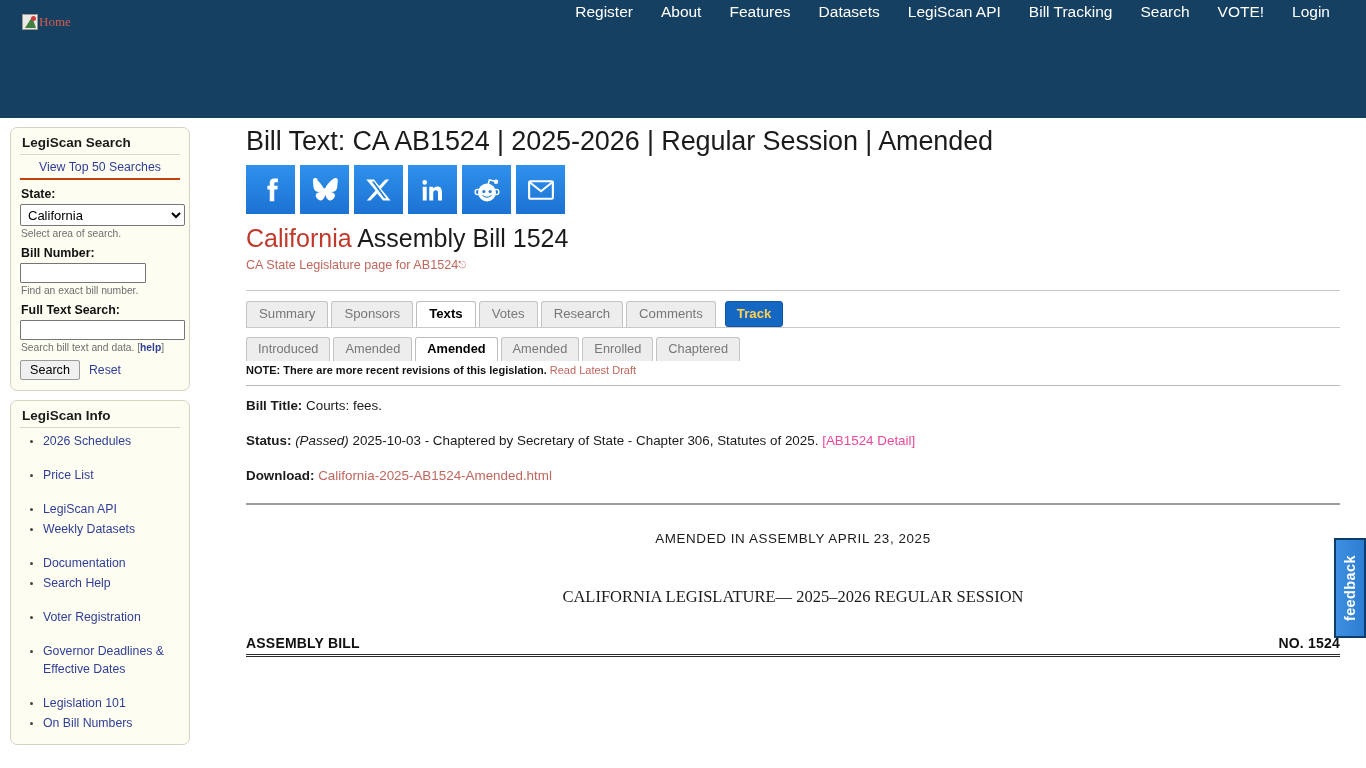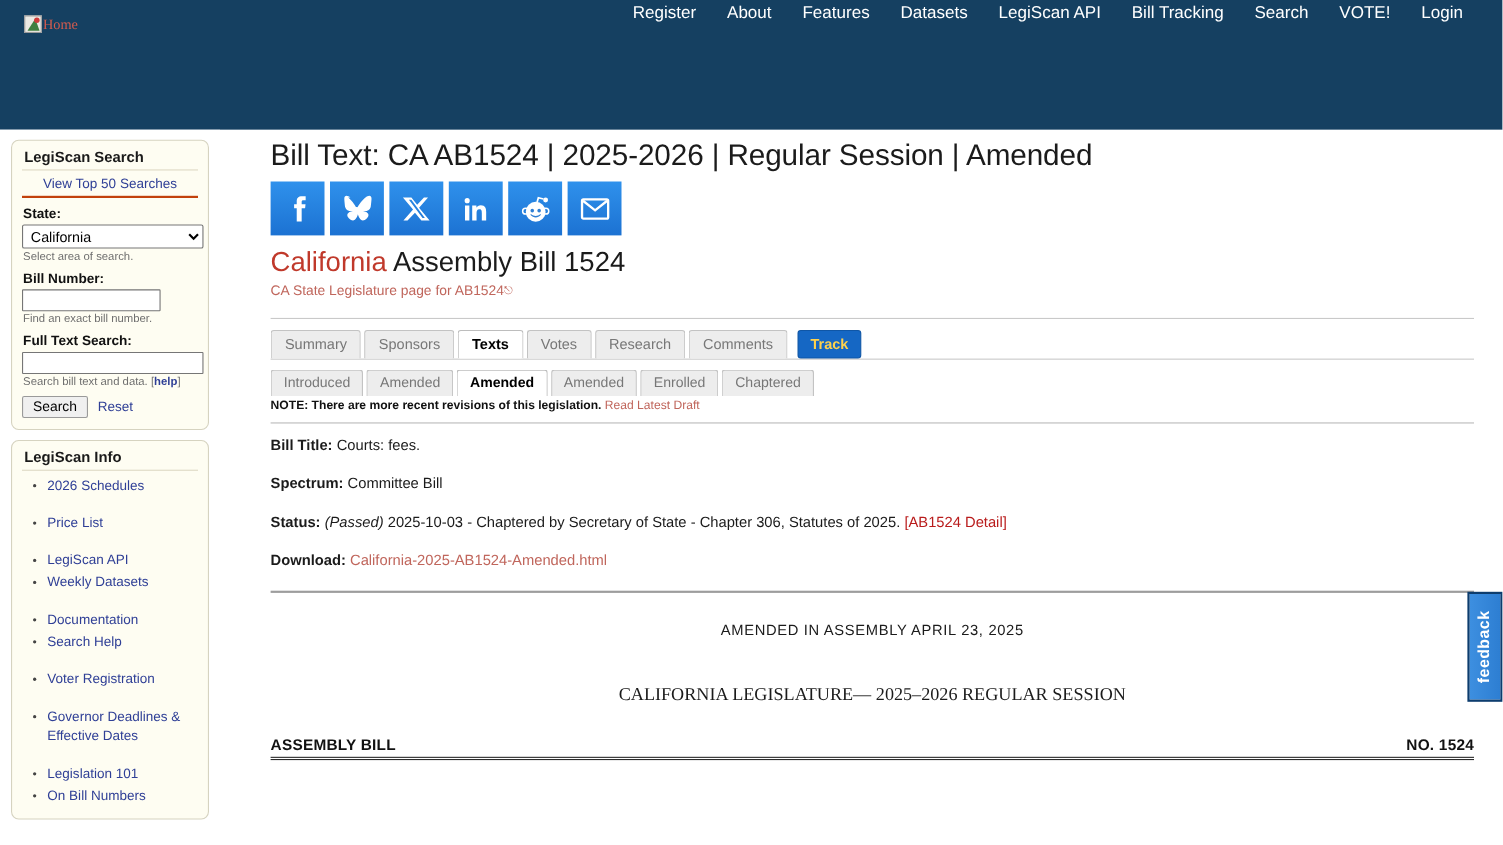"Spectrum: Committee Bill" p.meta { html: <p> <b>Spectrum:</b> <span>Committee Bill</span> </p> -> none }
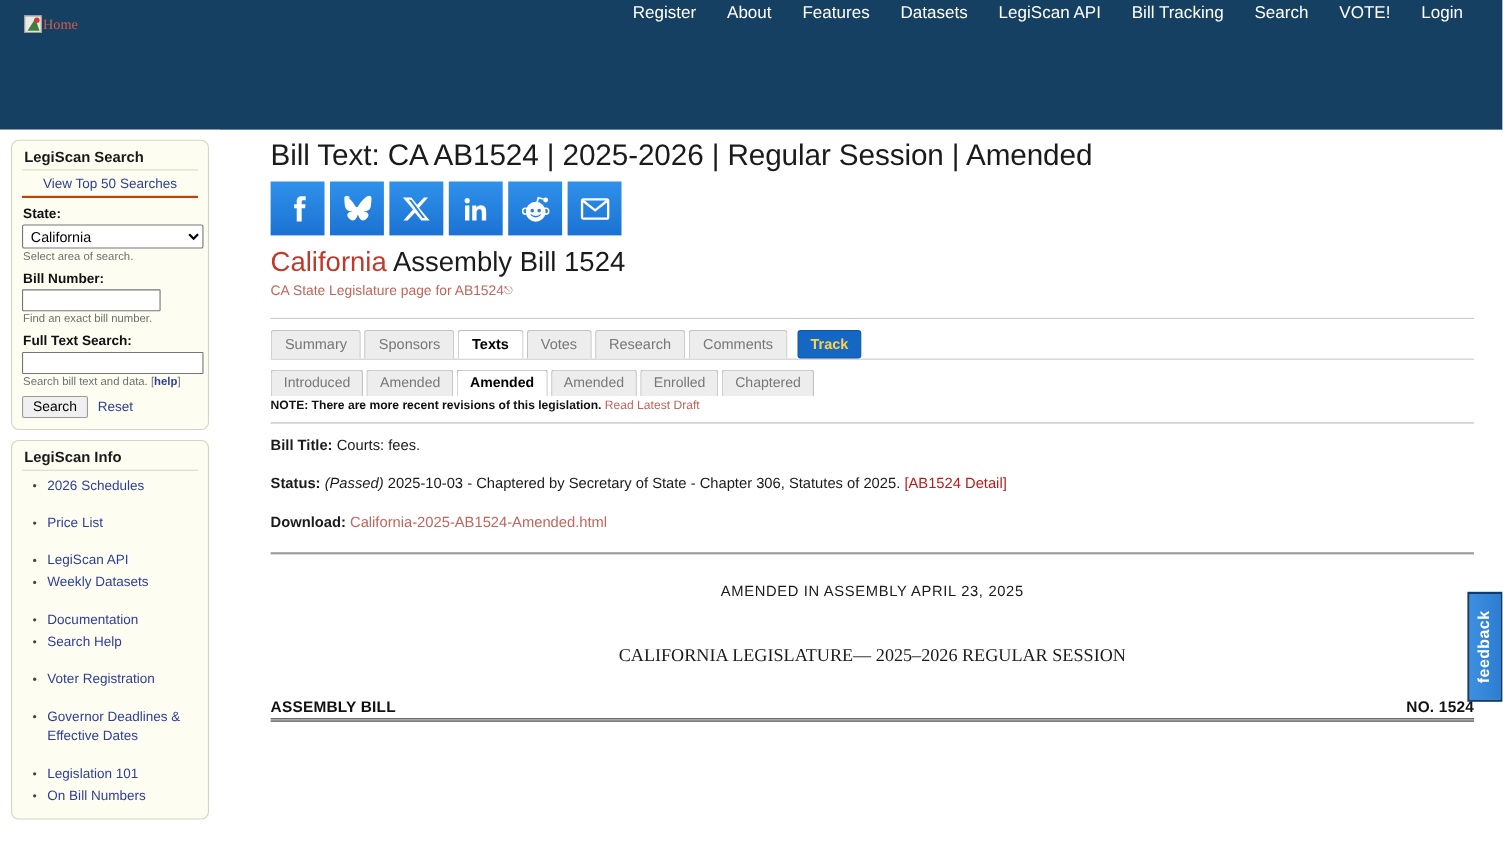"[AB1524 Detail]" .meta .dim { color: #b91c1c -> #ec4899 }
